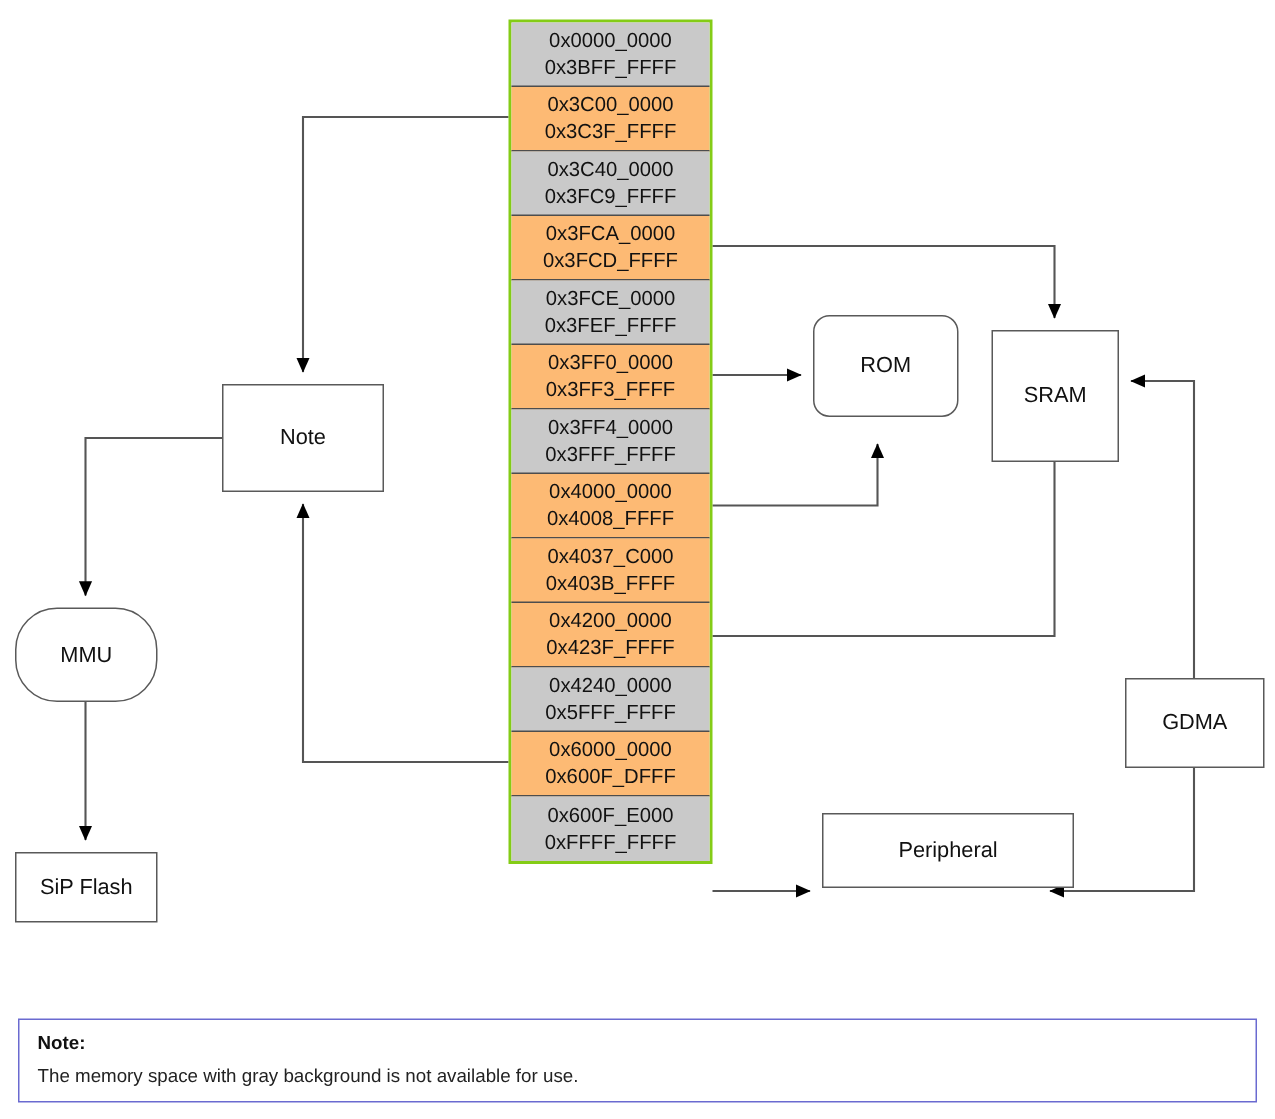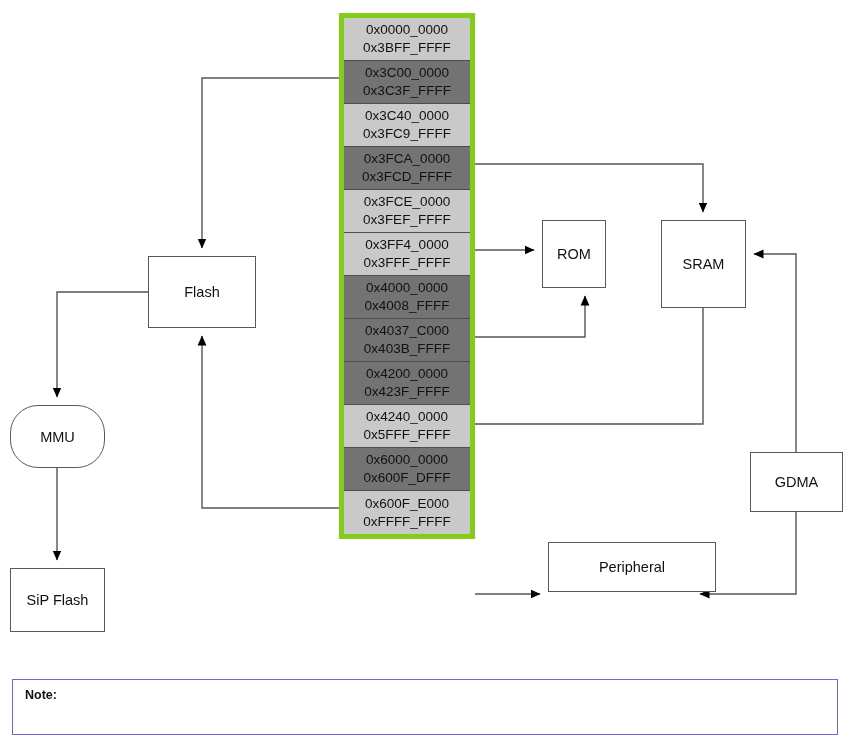"0x0000_0000" .memmap { border: 5px solid #84cc16 -> 2px solid #84cc16 }
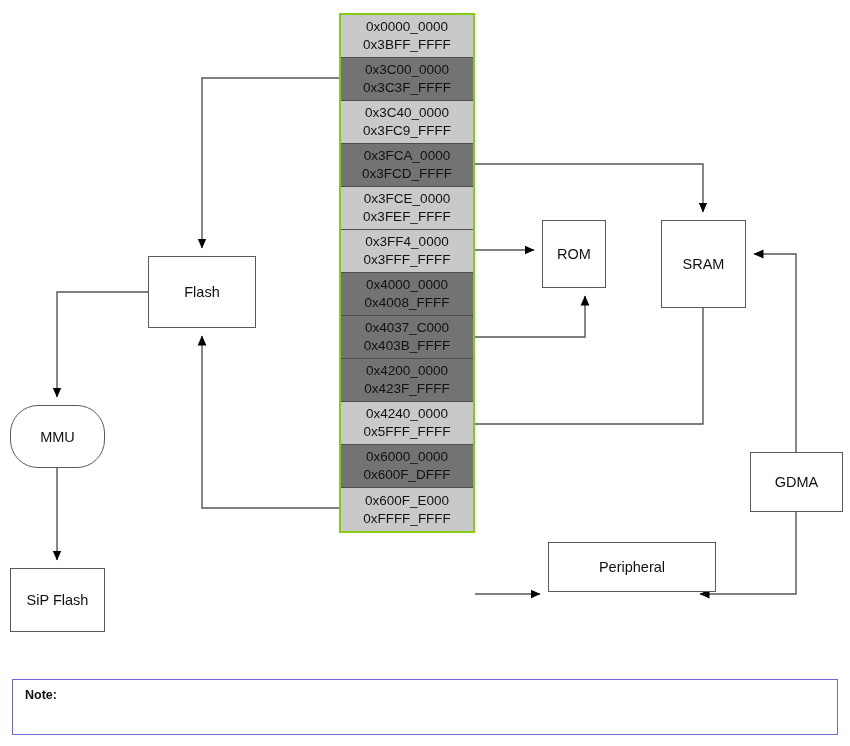"0x3C00_0000" .mem-row { background: #737373 -> #fdba74 }
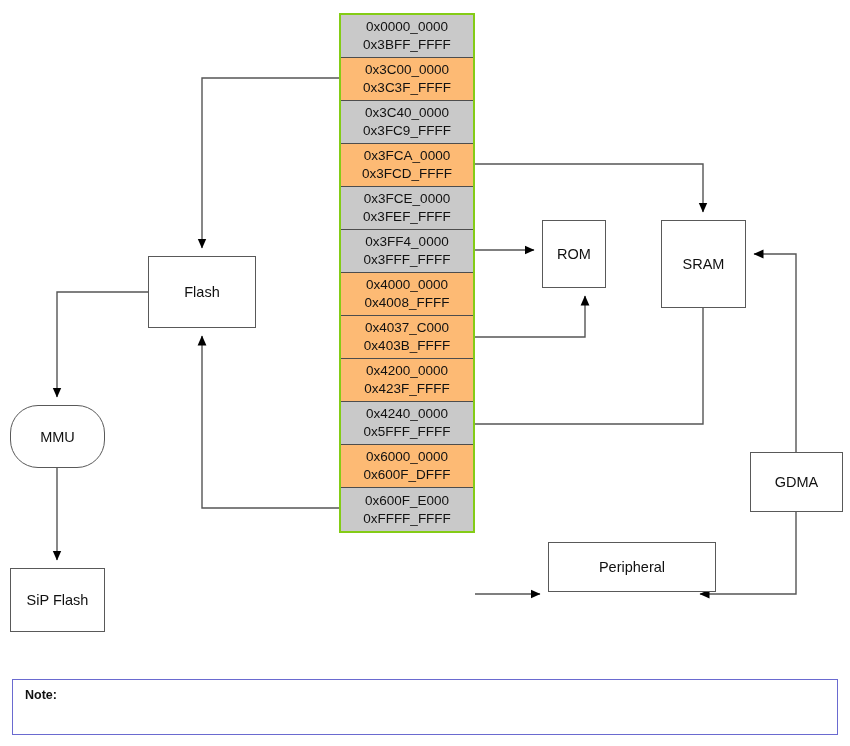"0x3FF0_0000" div.mem-row { html: none -> <div> <span>0x3FF0_0000</span> <span>0x3FF3_FFFF</span> </div> }
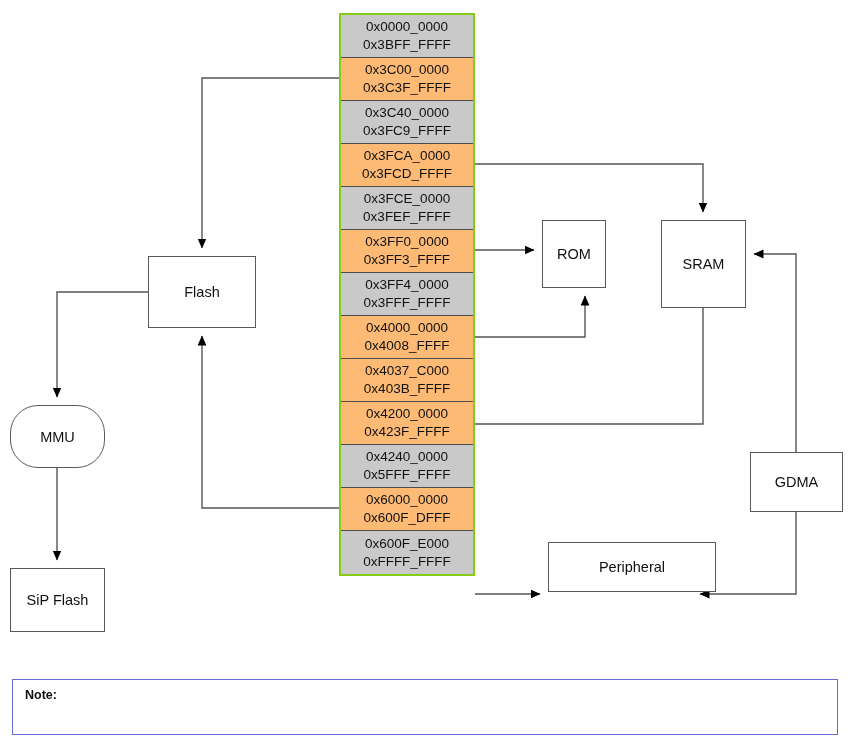"ROM" #node-rom { border-radius: none -> 11px; top: 220px -> 210px; width: 64px -> 97px }
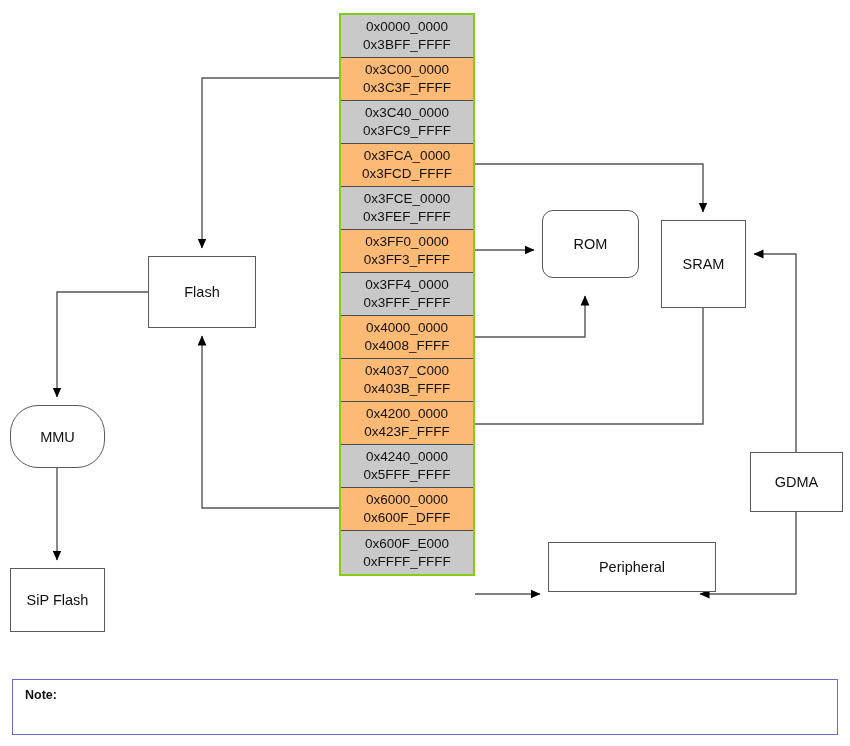"Flash" span { text: Flash -> Note }
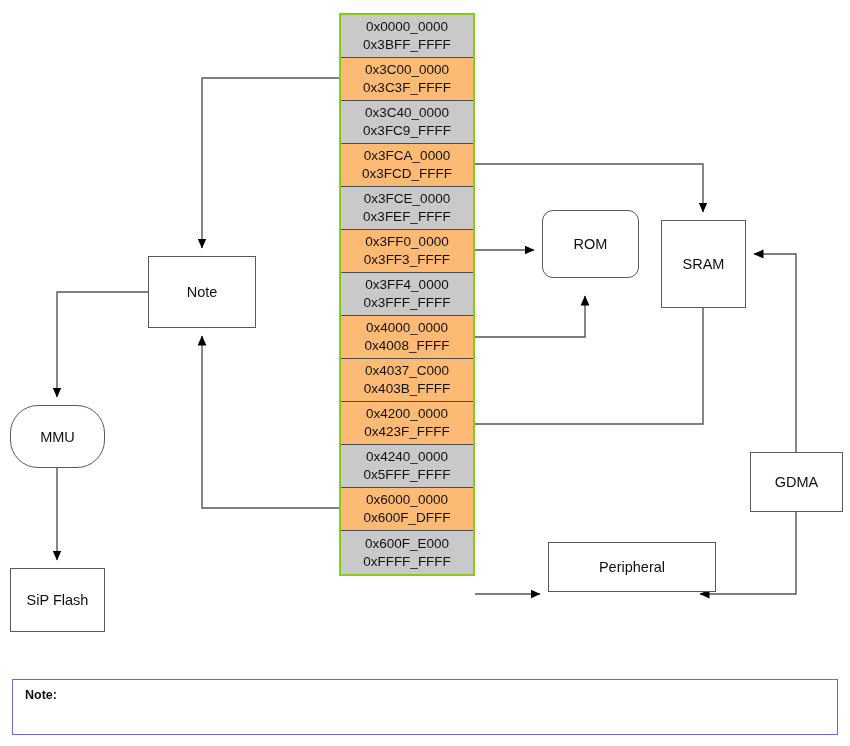"SiP Flash" #node-sipflash { height: 64px -> 47px }
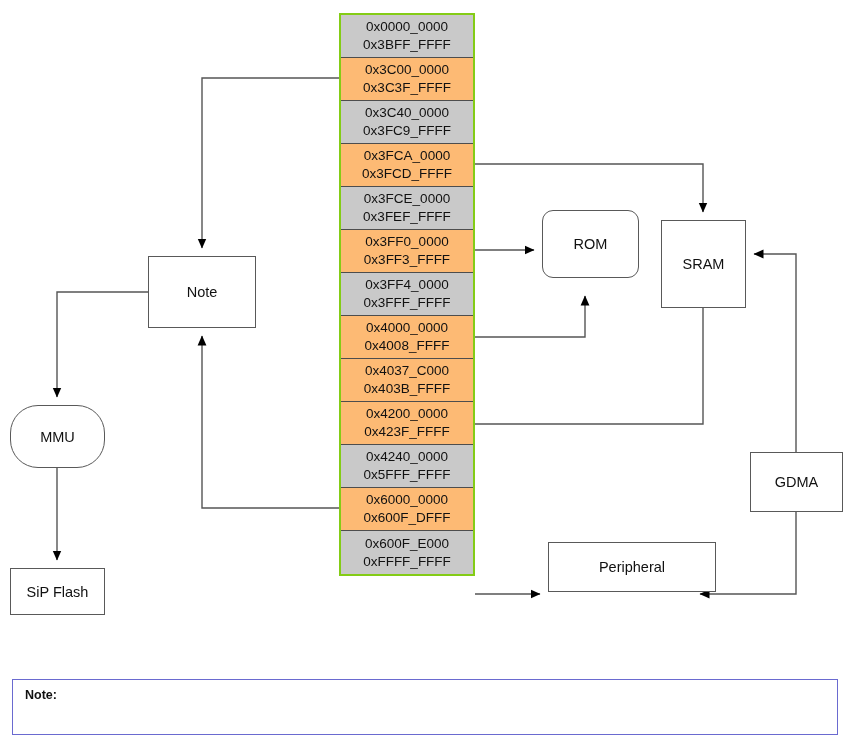"The memory space with gray" p.note-text { html: none -> <p>The memory space with gray background is not available for use.</p> }
